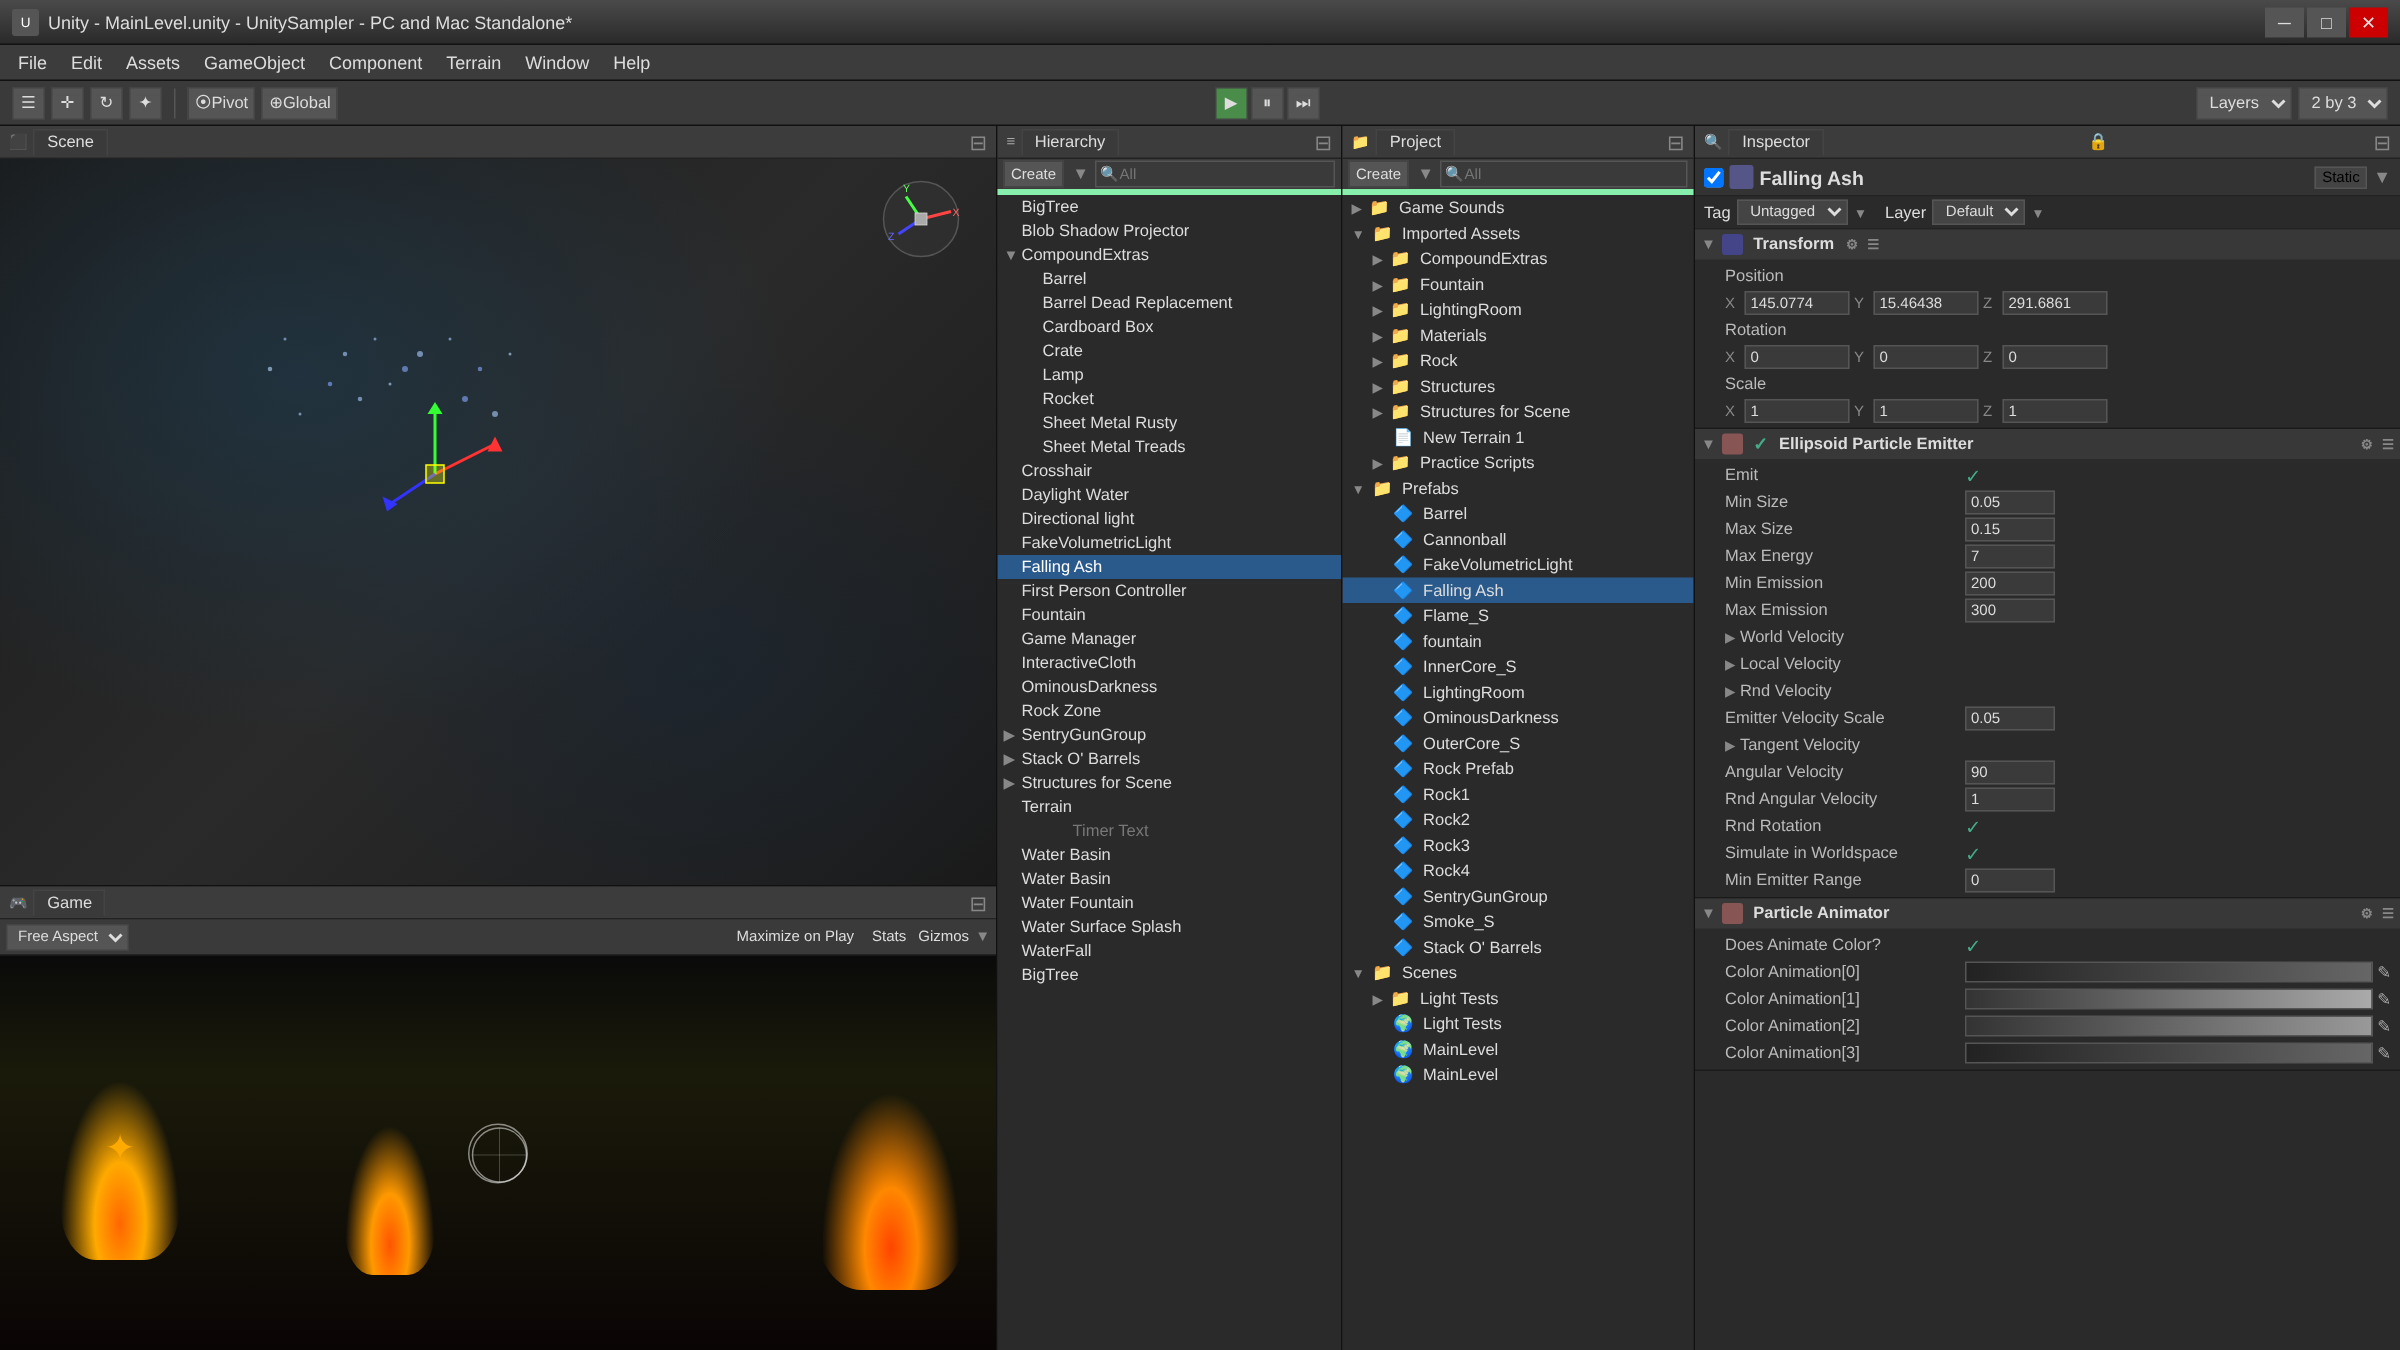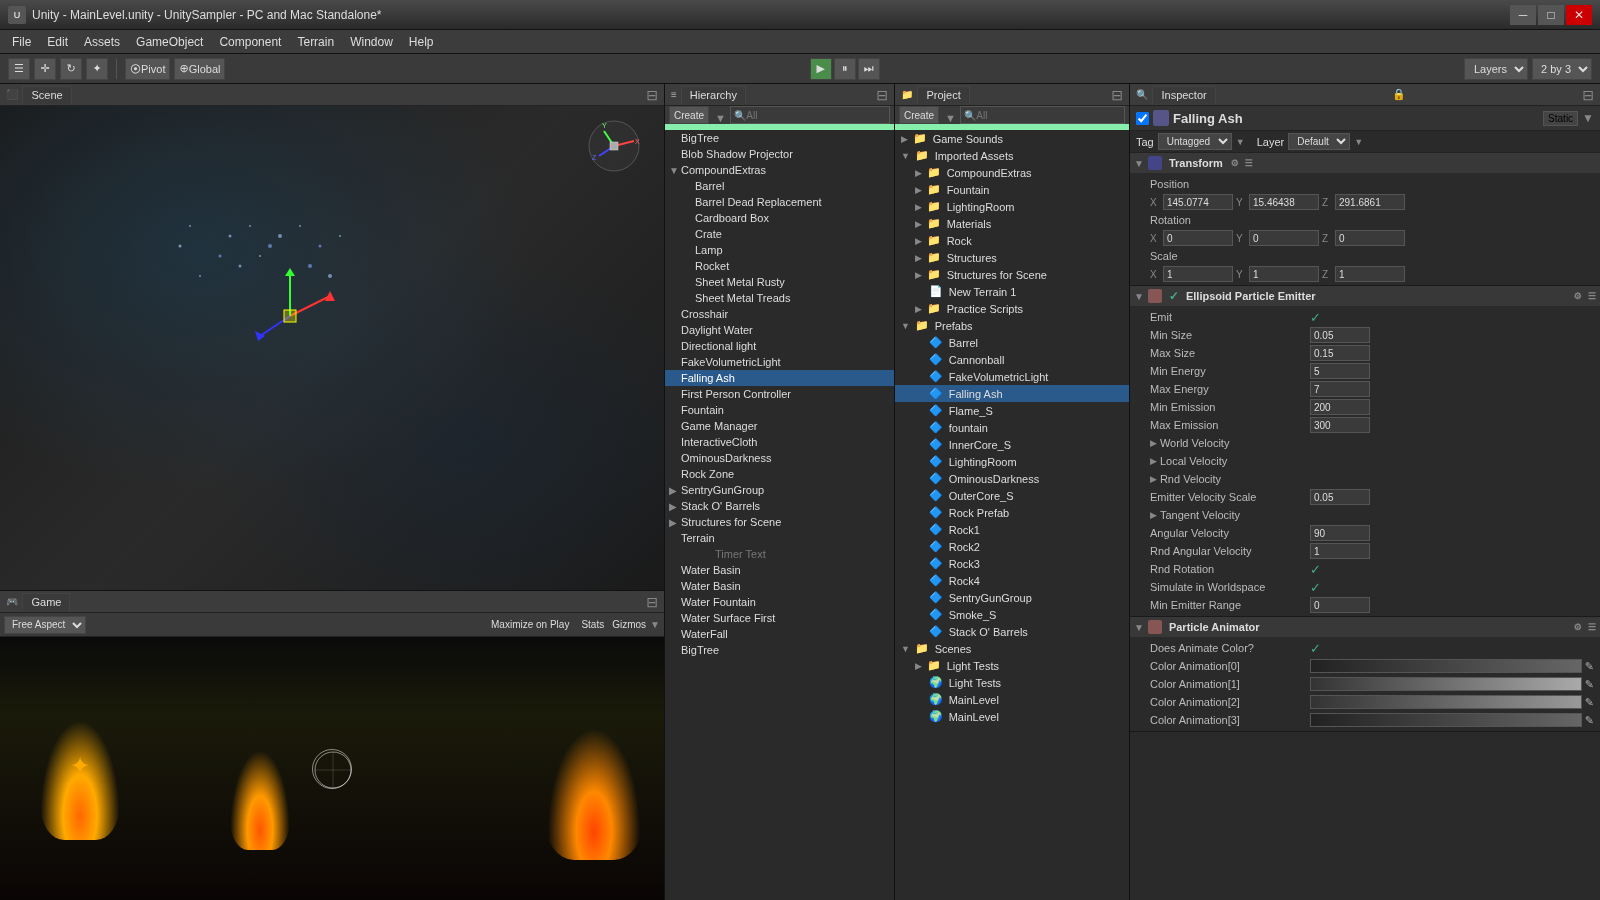"Layers" .layers-select { text-align: right -> none }
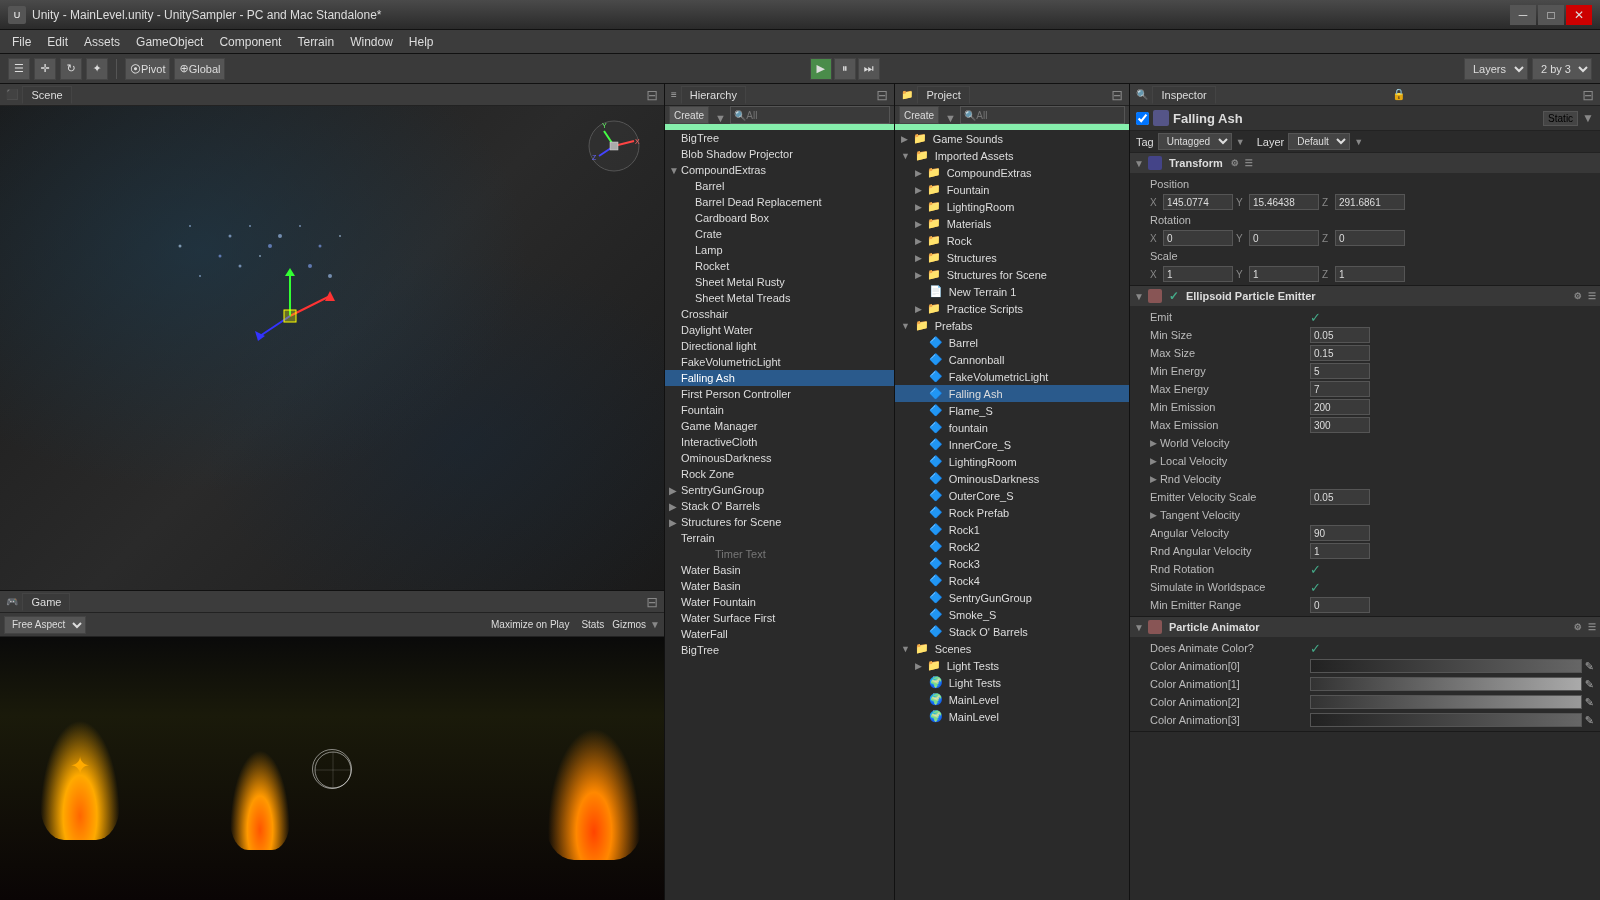"Create" .hierarchy-toolbar { align-items: flex-end -> center; border-bottom: 6px solid #86efac -> 4px solid #86efac }
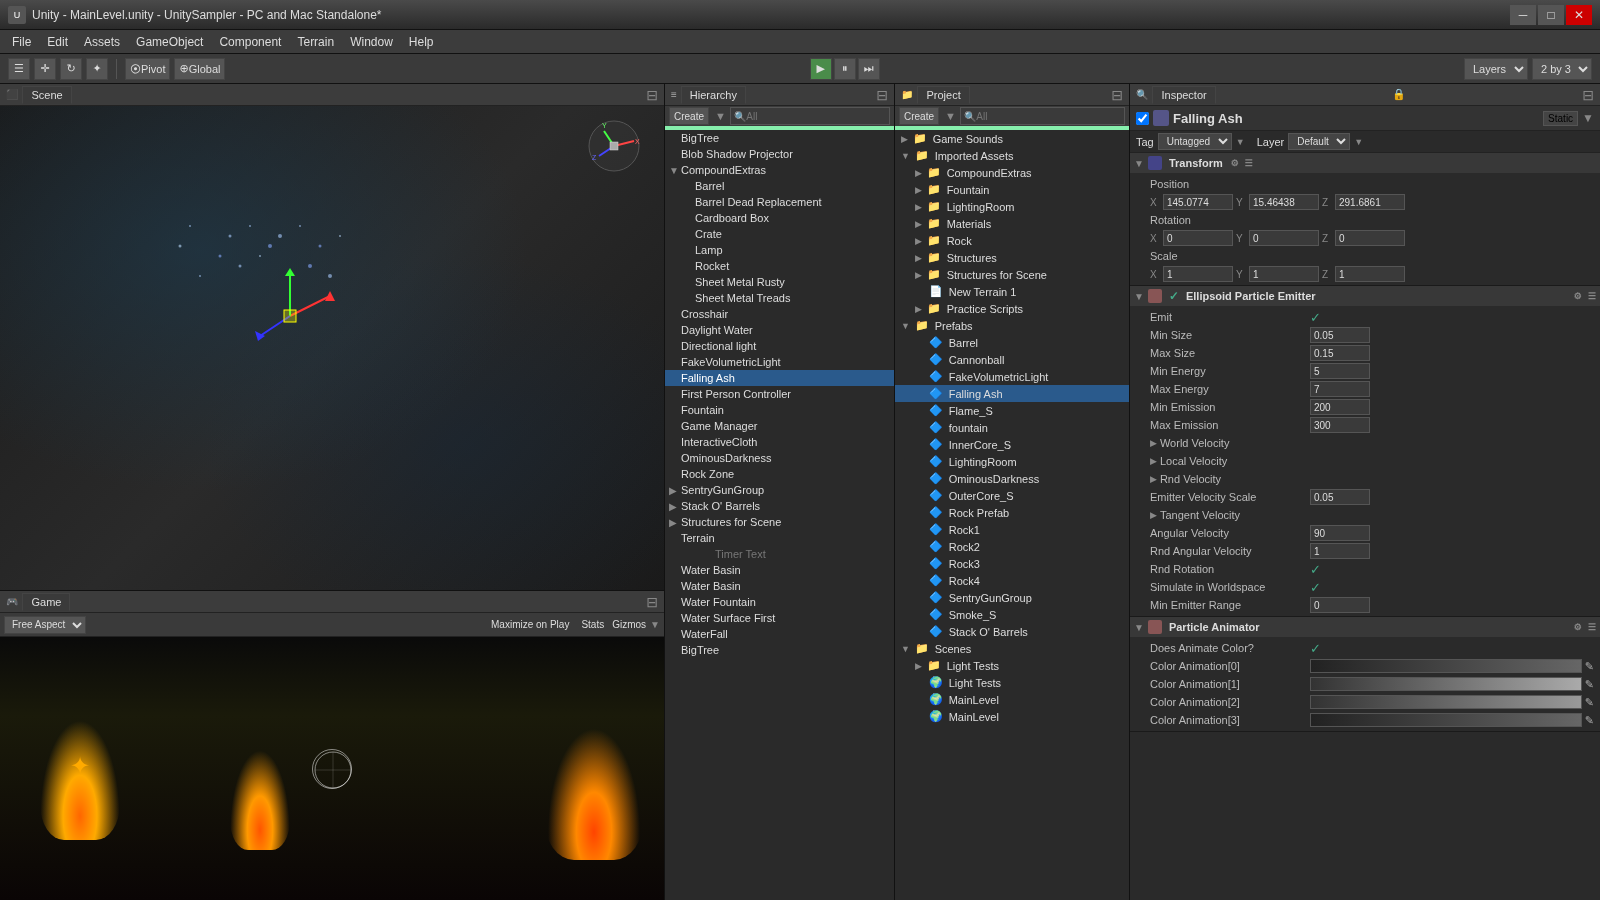"Min Energy" div.field-row { html: <div> <span>Min Energy</span> <input> </div> -> none }
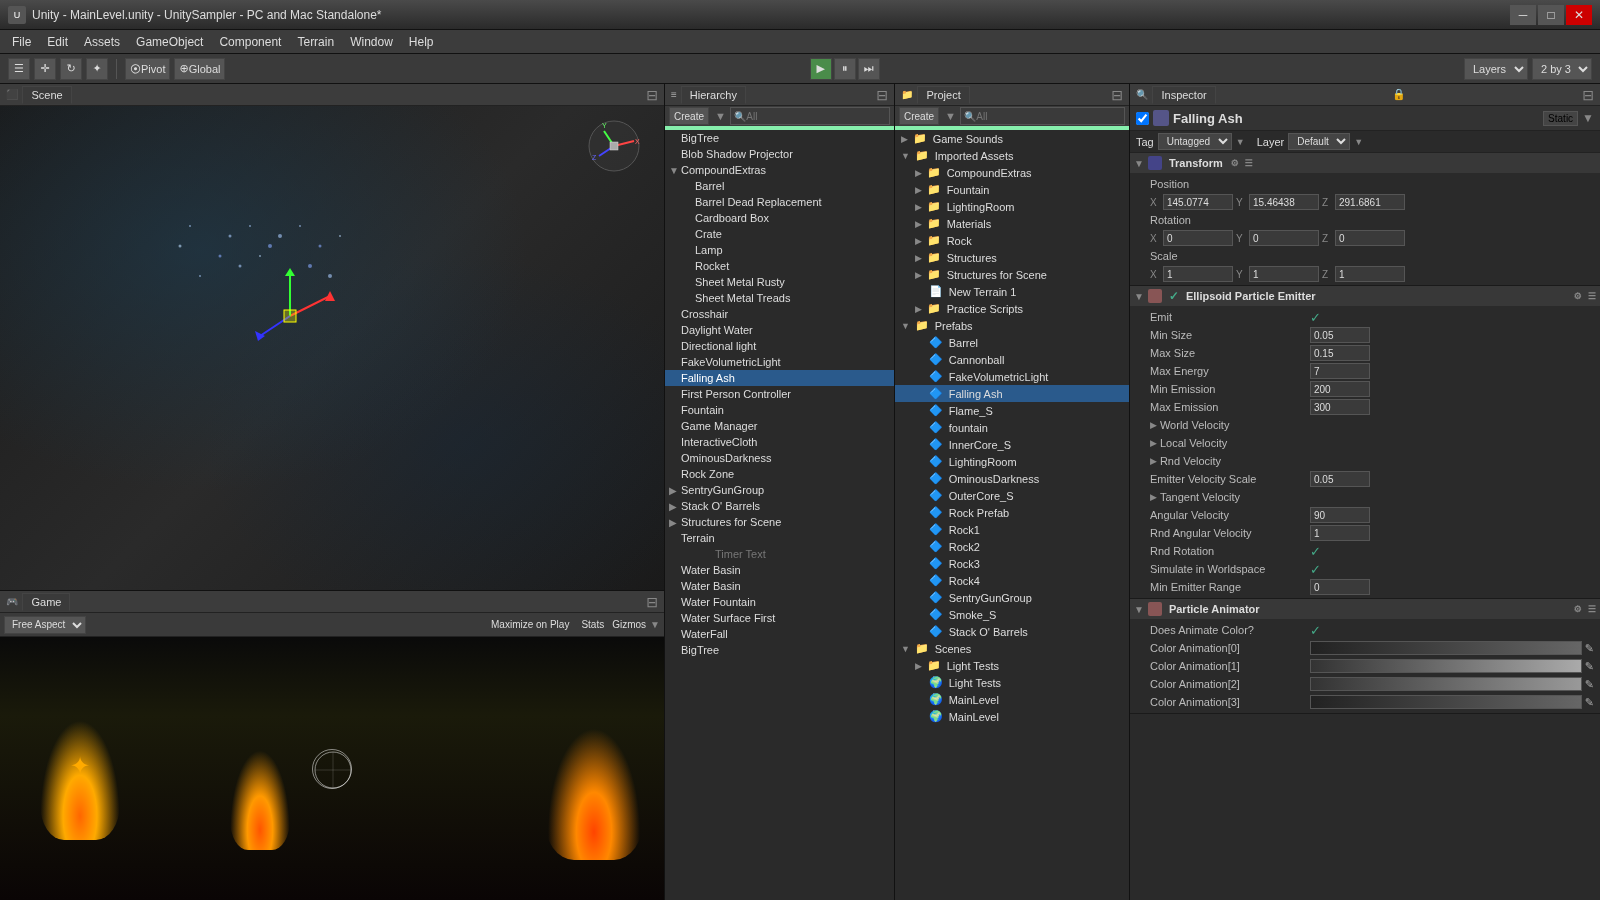"Water Surface First" span { text: First -> Splash }
